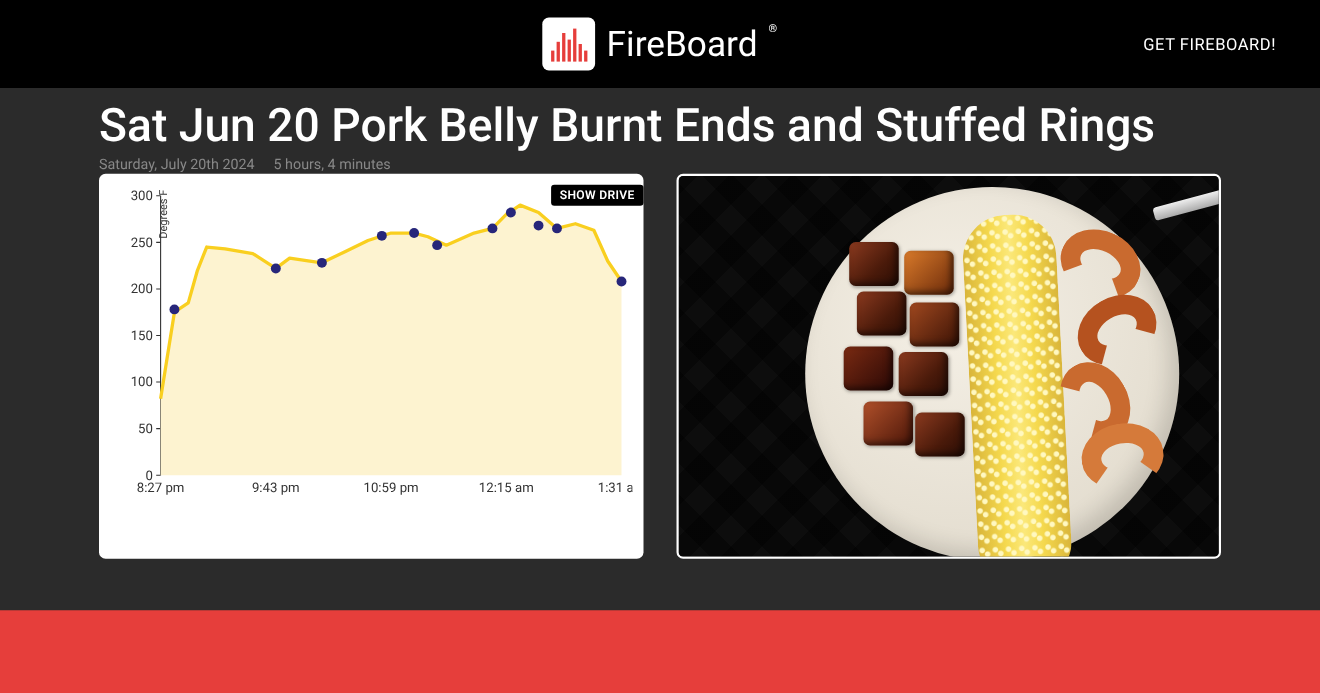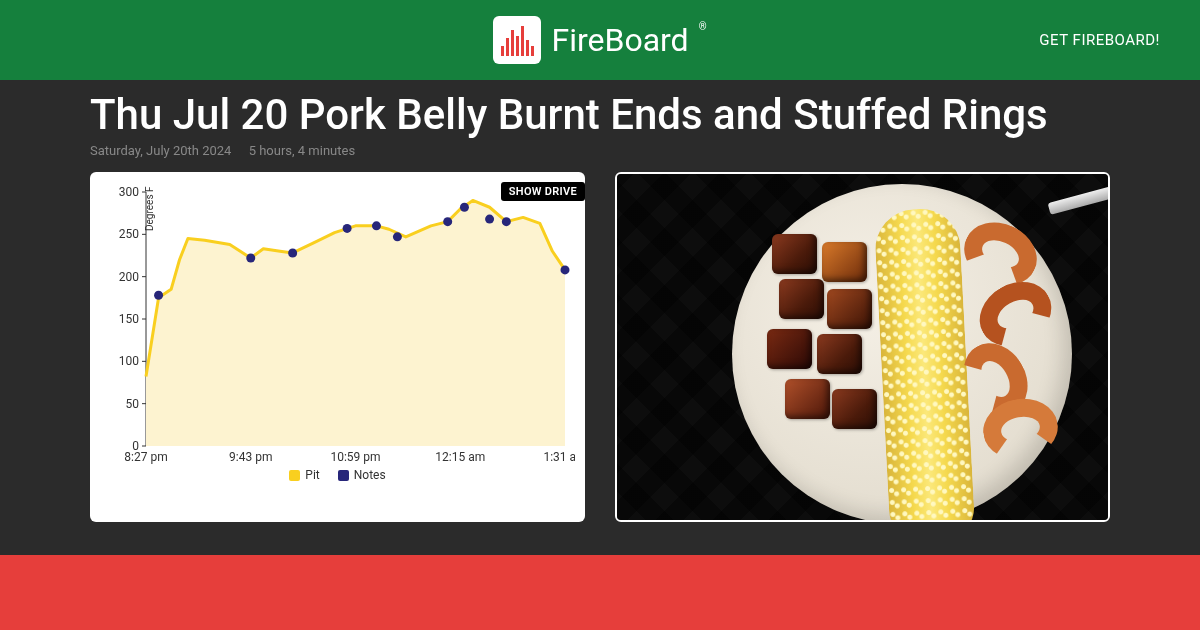"FireBoard" .header { background: #15803d -> #000000 }
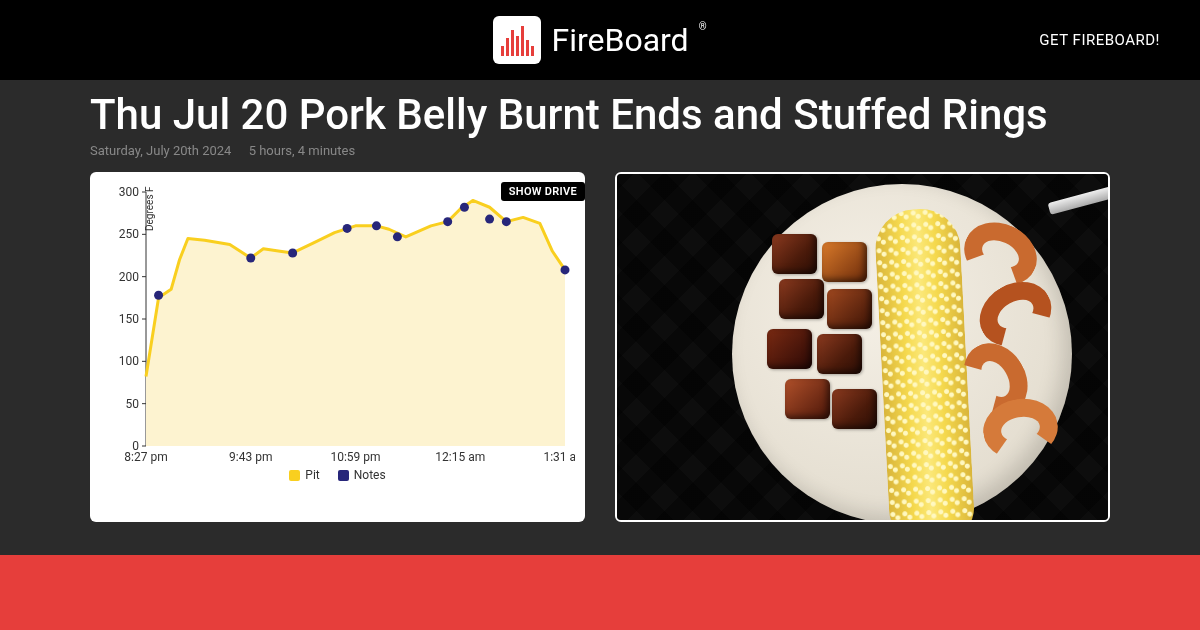"Thu Jul 20 Pork Belly" h1.title { text: Thu Jul -> Sat Jun }
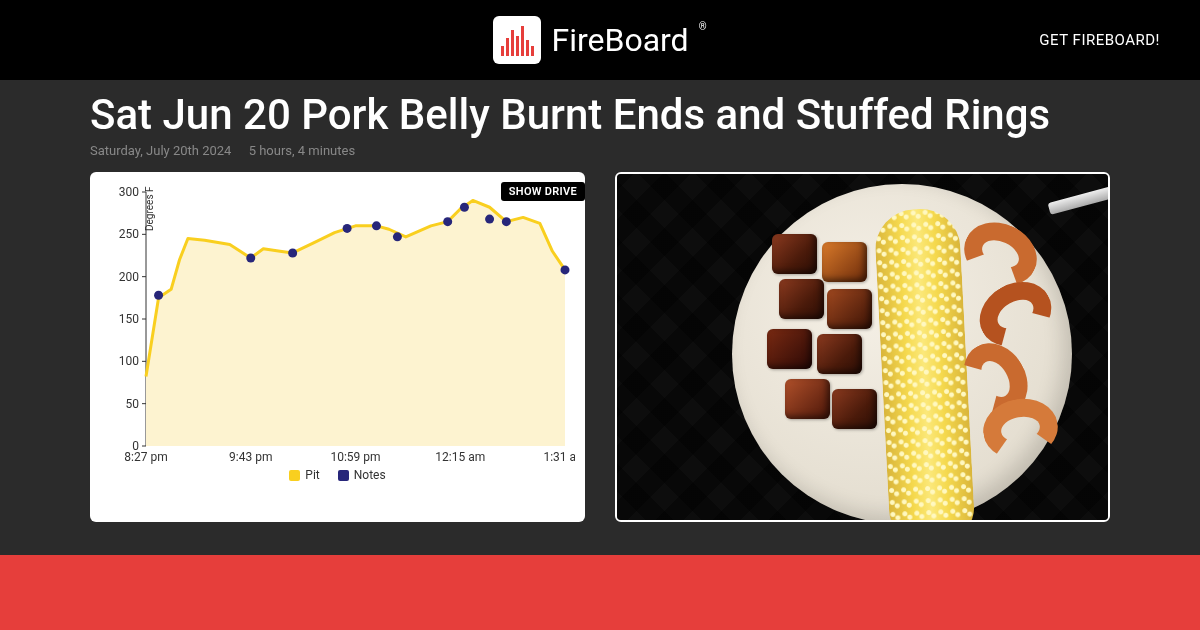"Saturday, July 20th 2024 5" .subtitle { margin-bottom: 14px -> none }
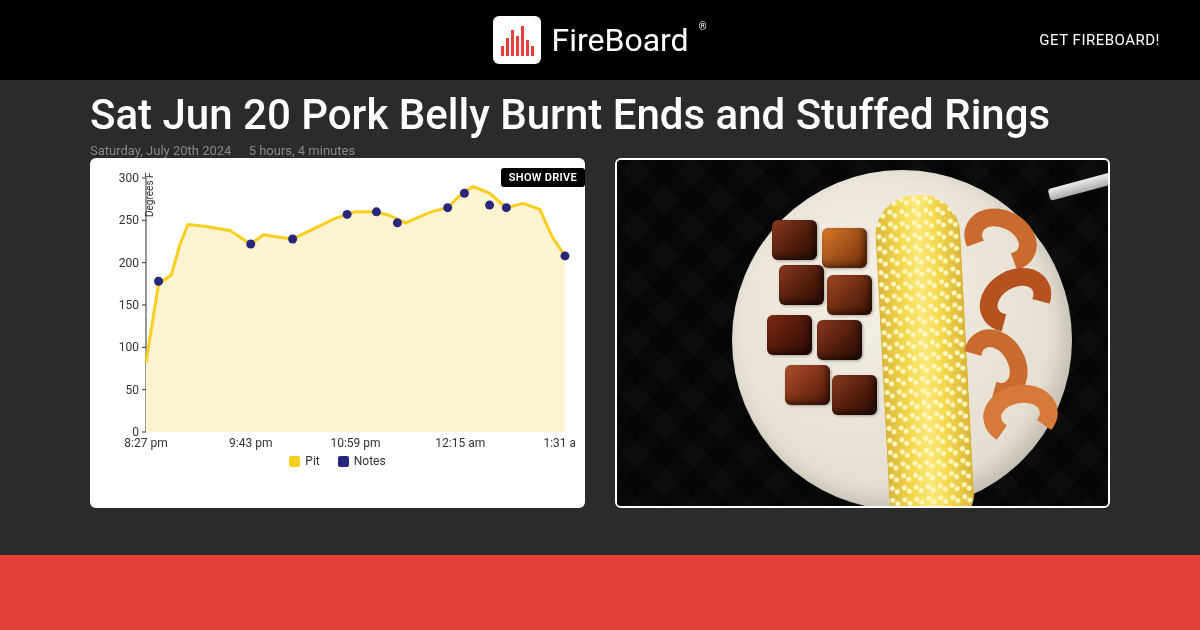"Pit" div.legend { html: <div> <div> <div></div> <span>Pit</span> </div> <div> <div></div> <span>Notes</span> </div> </div> -> none }
